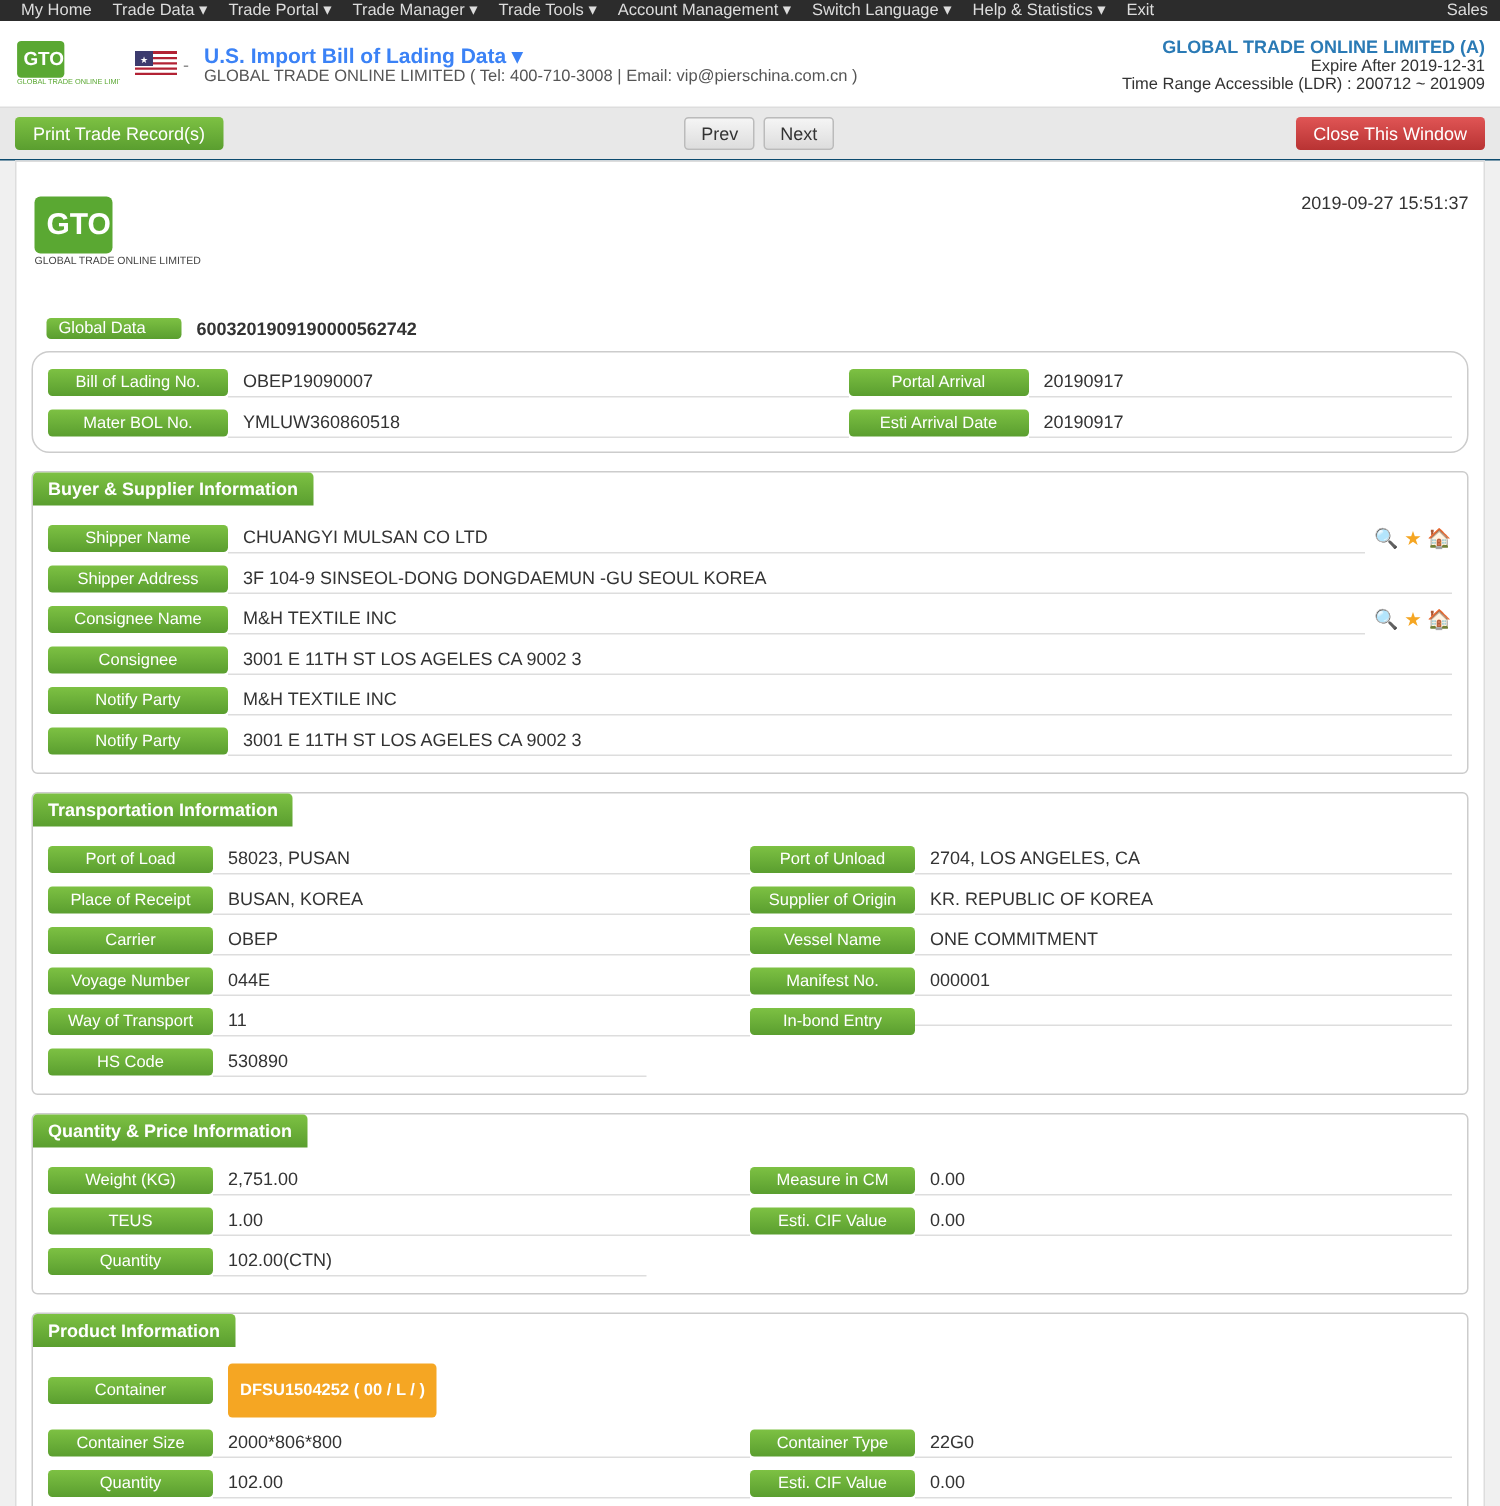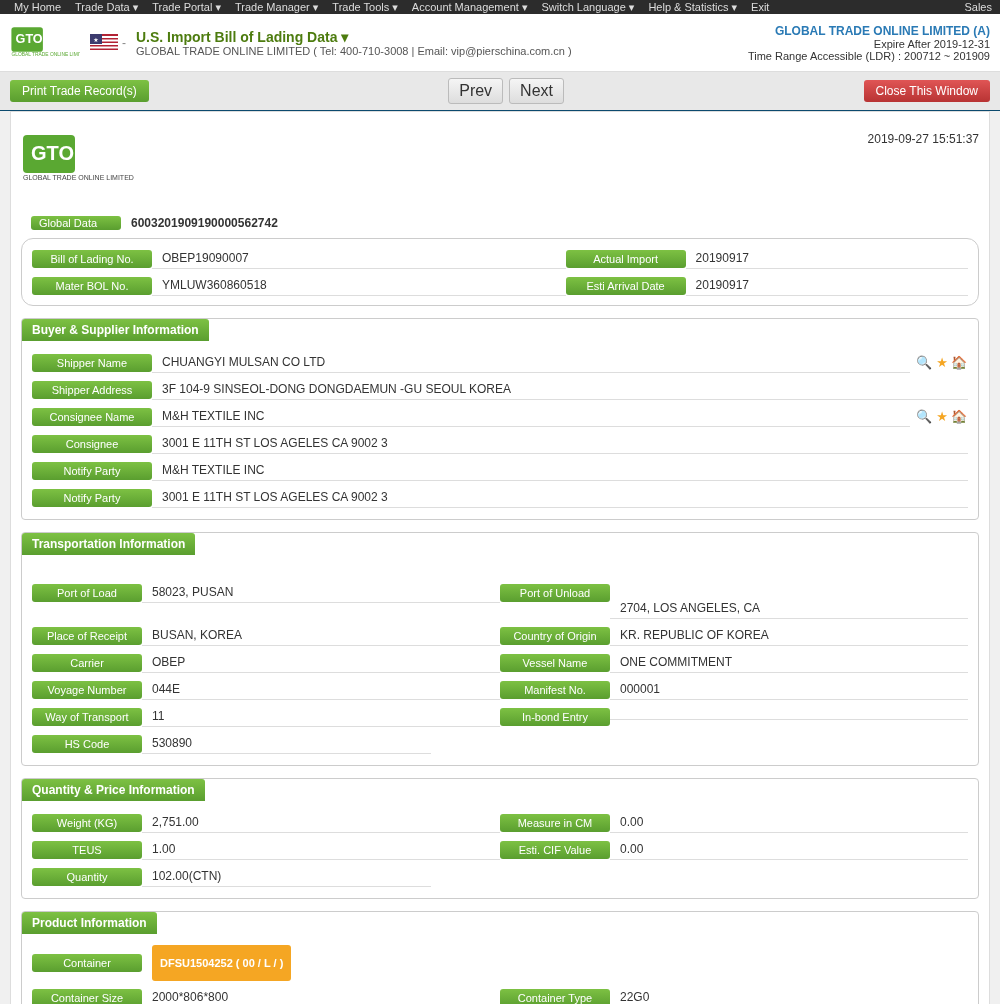"U.S. Import Bill of Lading" .header-title { color: #4d7c0f -> #3b82f6 }
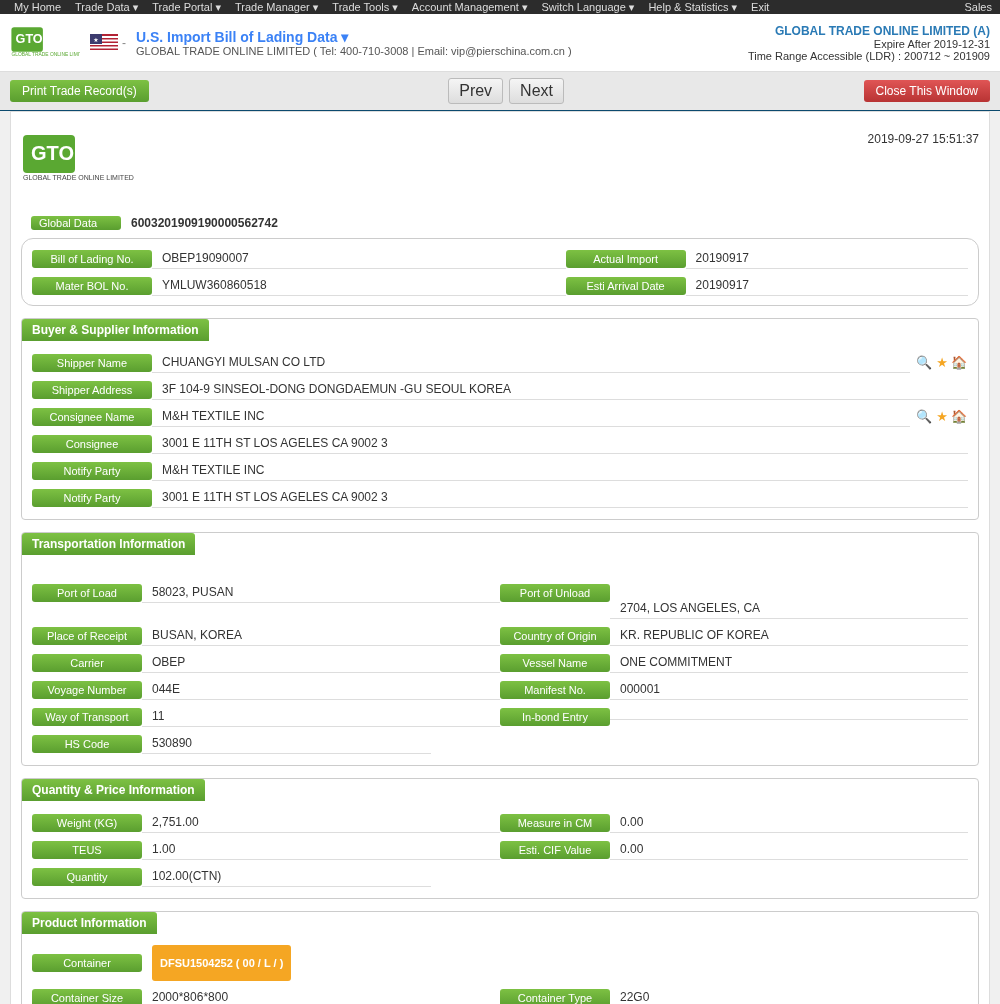"Prev" .btn-nav { font-size: 16px -> 12px }
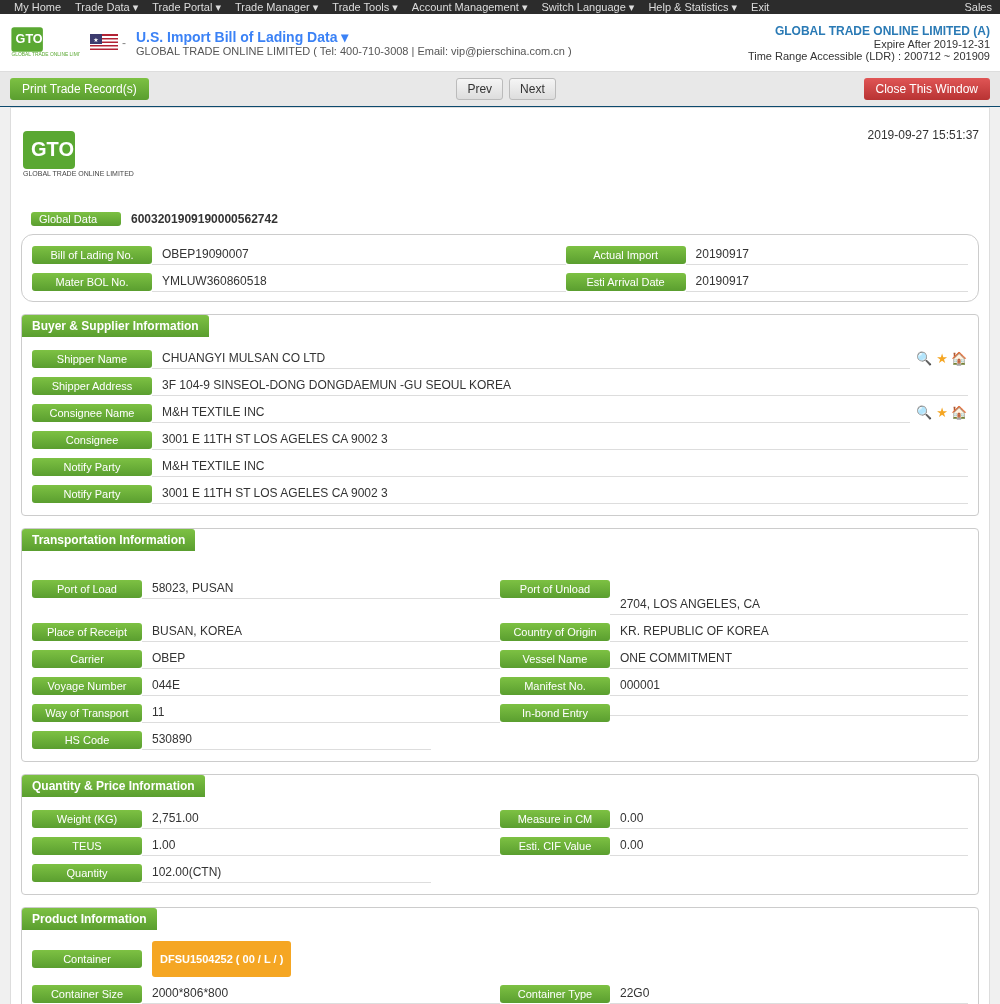"Actual Import" span.field-label { text: Actual Import -> Portal Arrival }
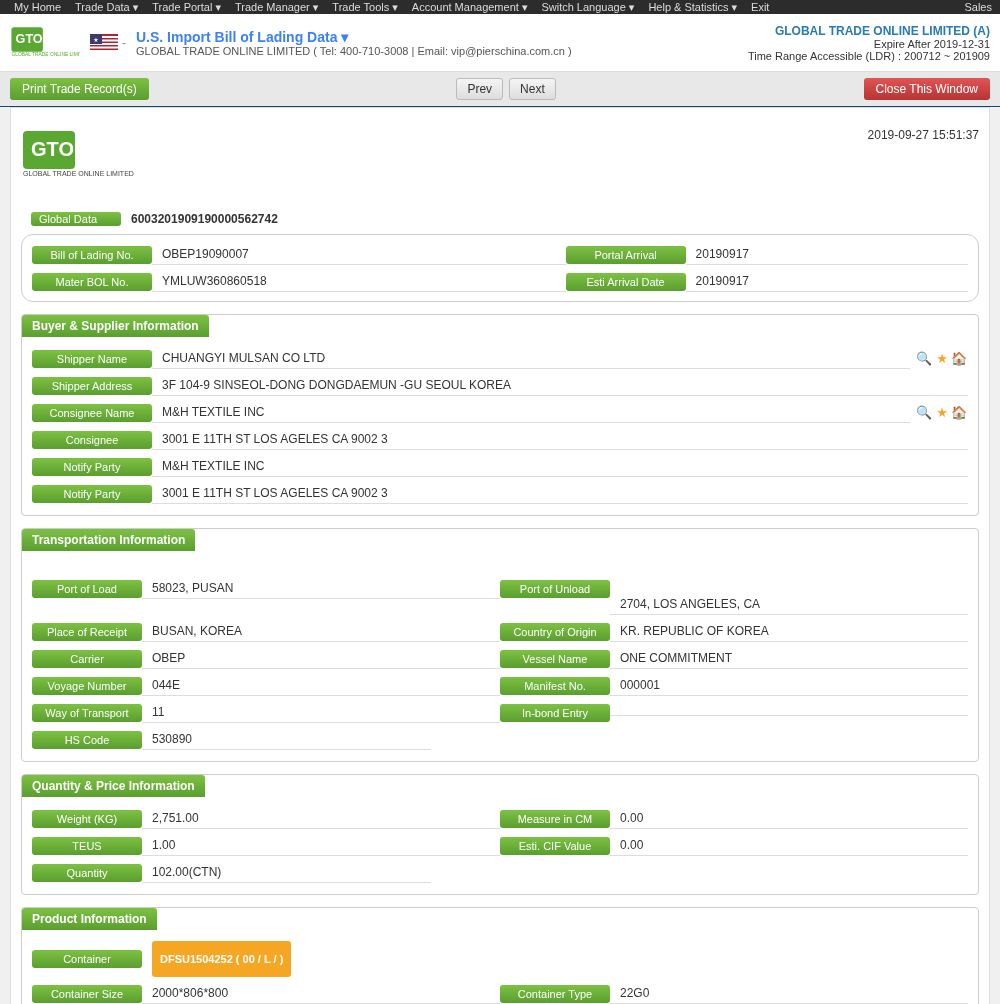"2704, LOS ANGELES, CA" span.field-value { margin-top: 32px -> none }
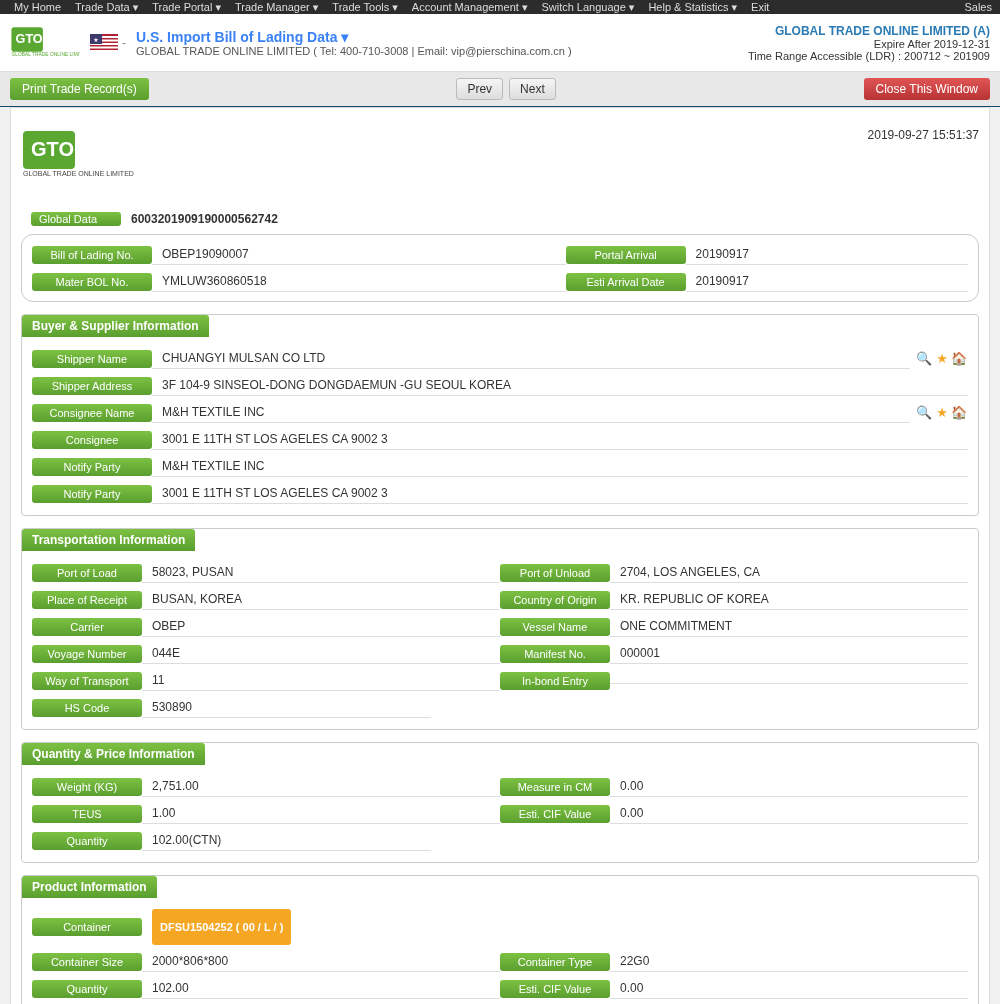"Country of Origin" span.field-label { text: Country -> Supplier }
